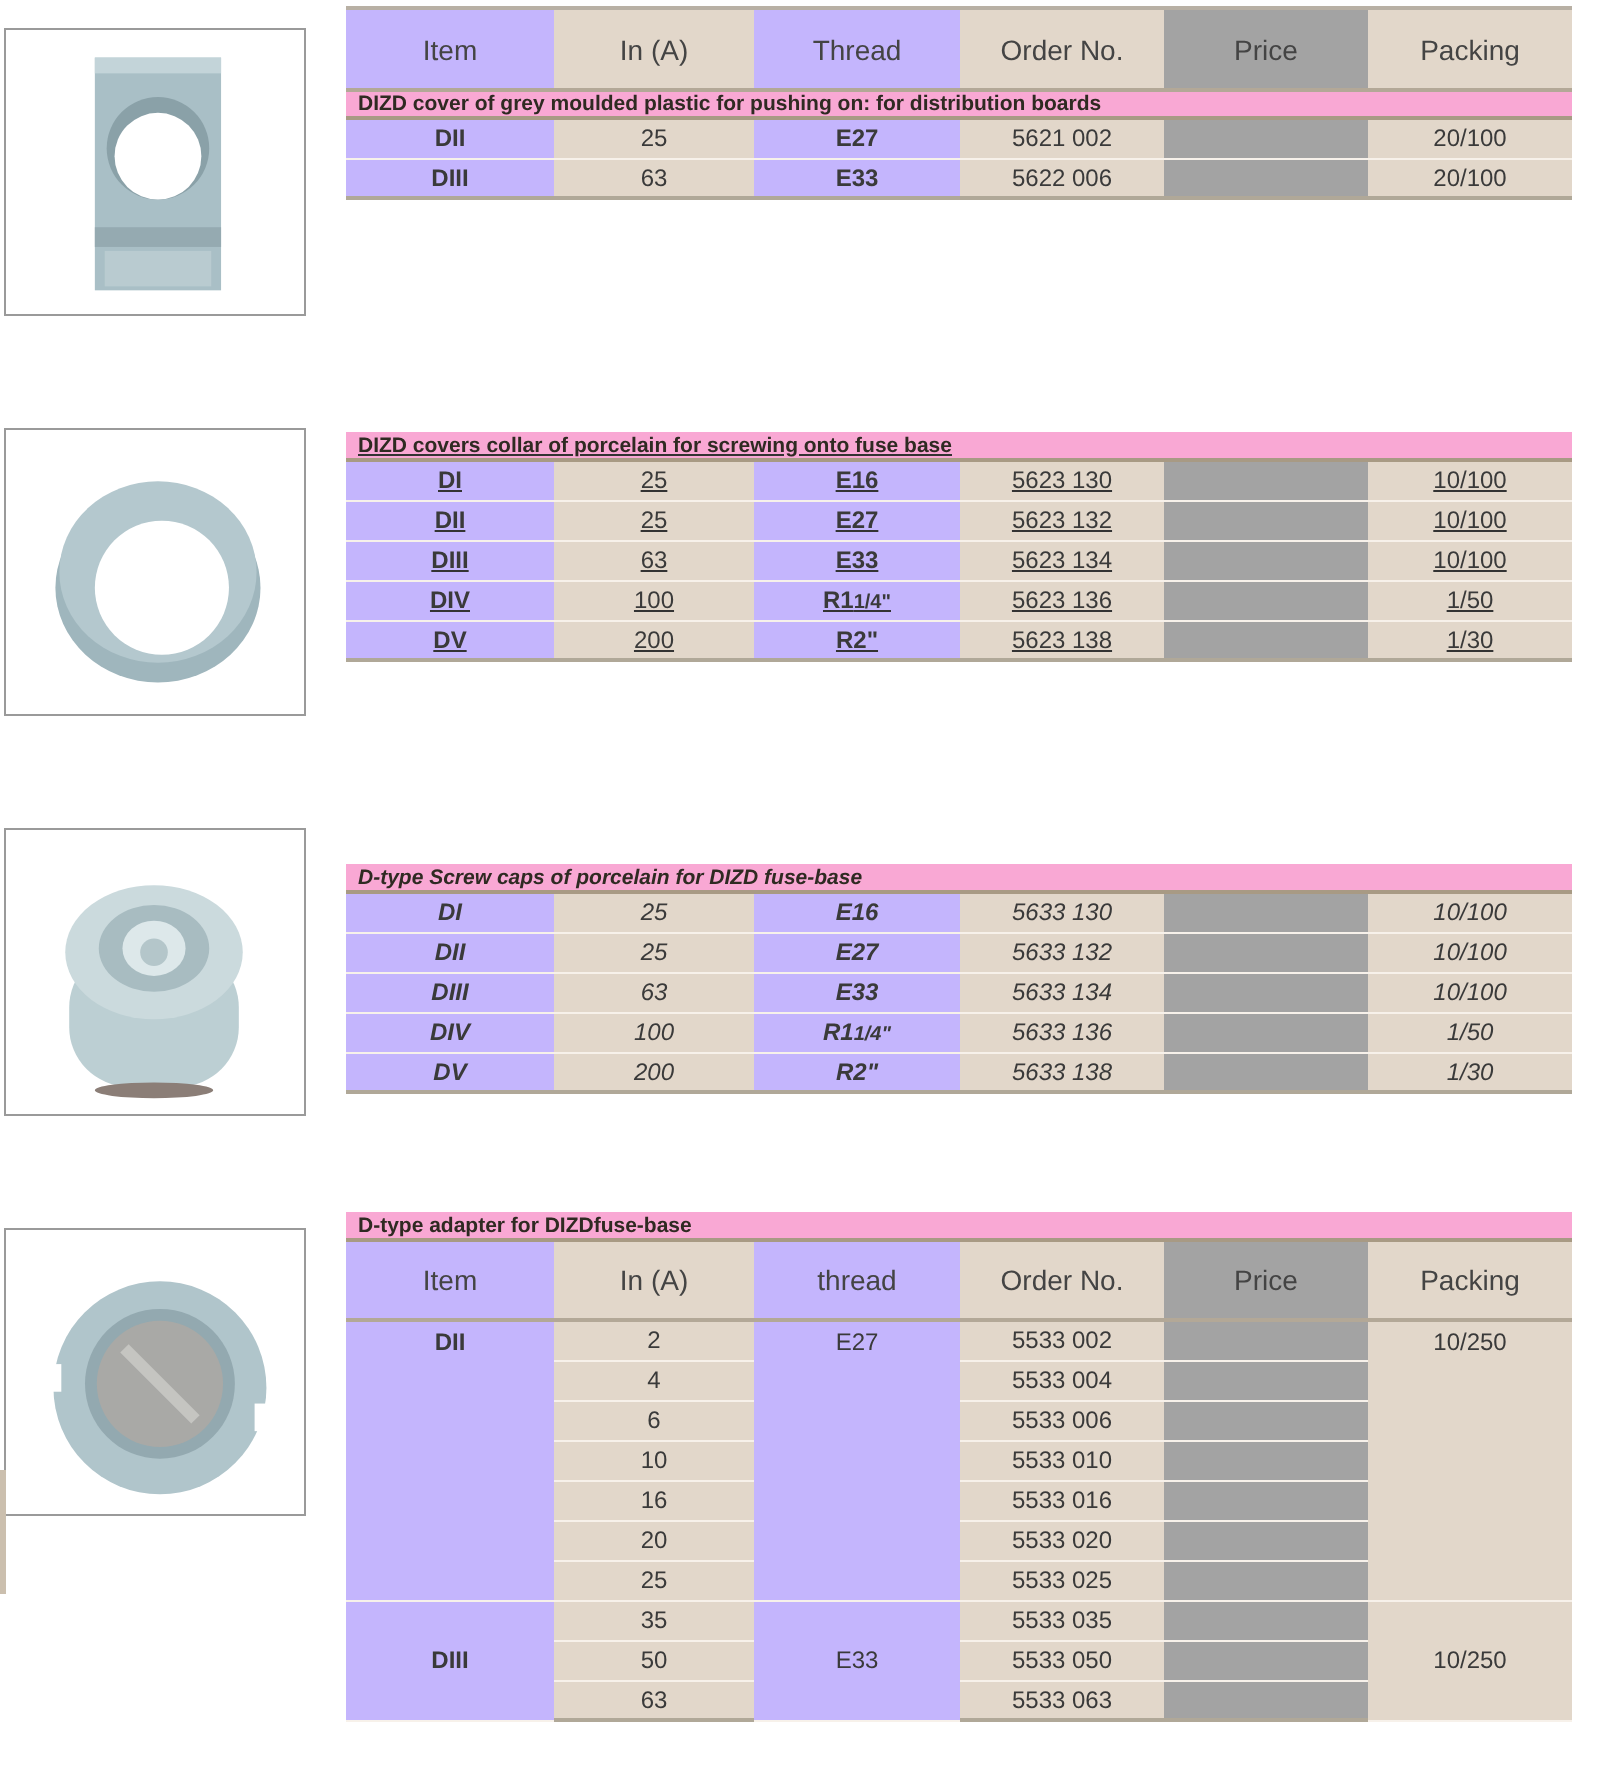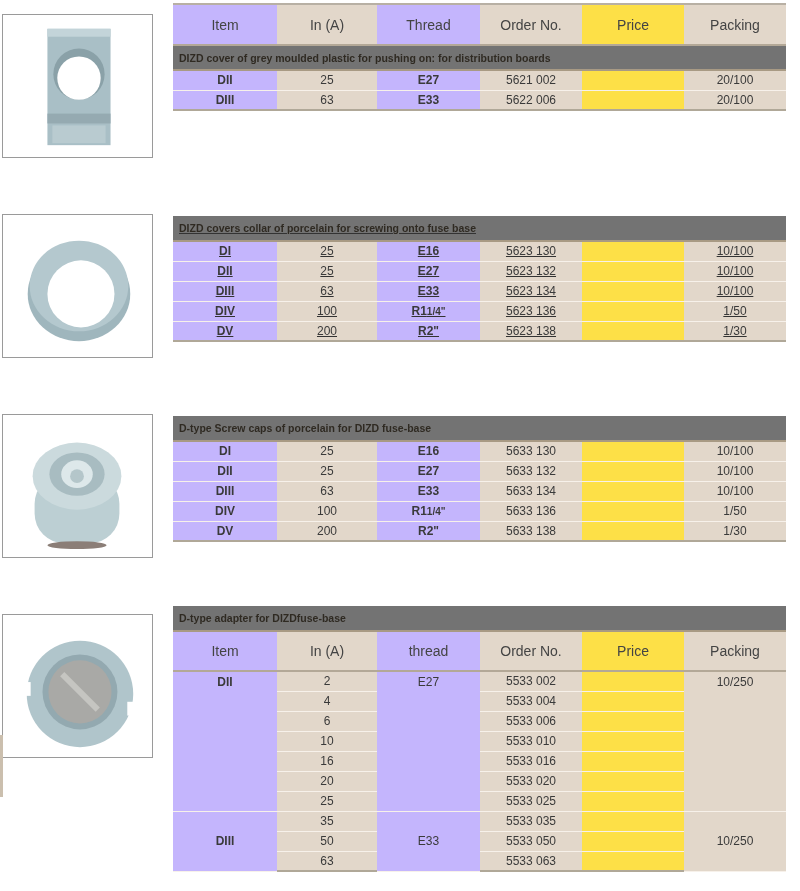"Price" .w { background: #fde047 -> #a3a3a3 }
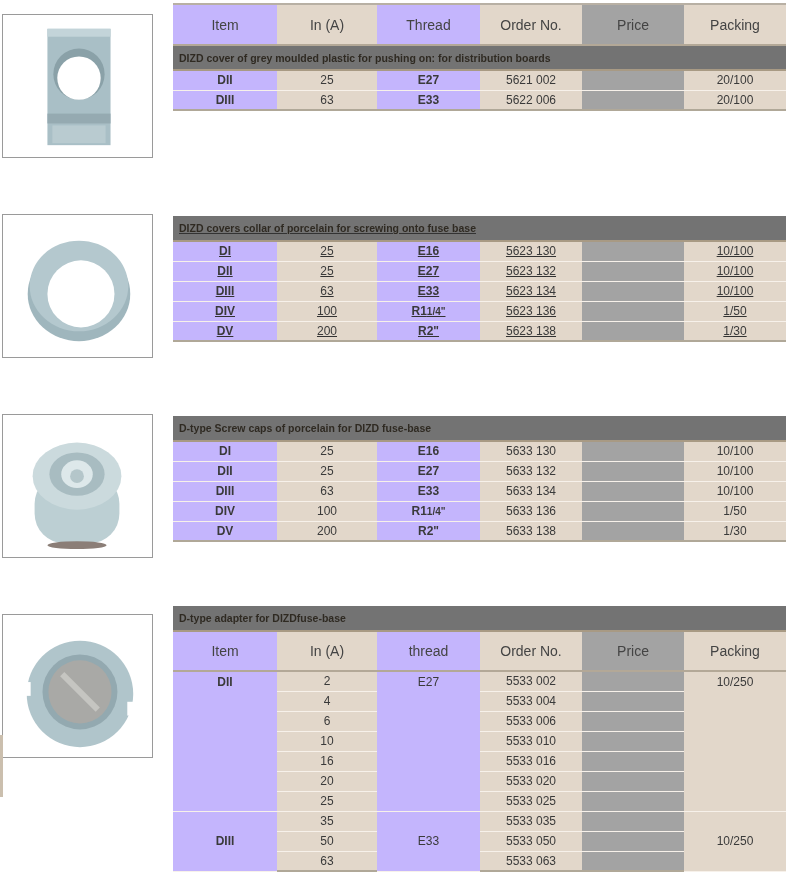"DIZD cover of grey moulded" .sec td { background: #737373 -> #f9a8d4; height: 25px -> 14px }
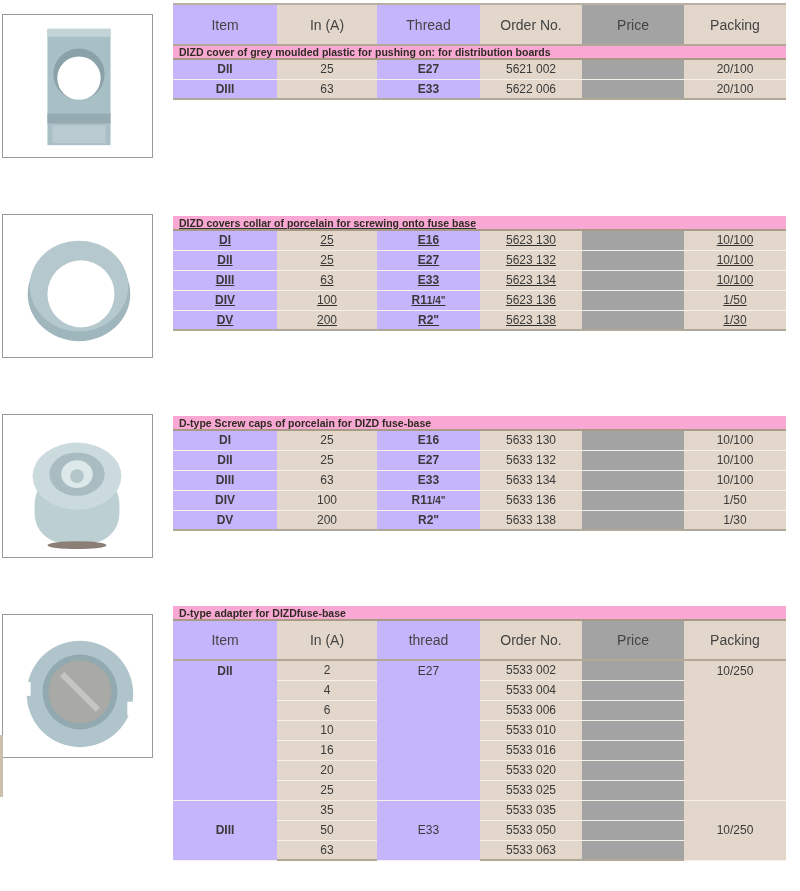"D-type Screw caps of porcelain" table.tbl { font-style: none -> italic; top: 416px -> 432px }
